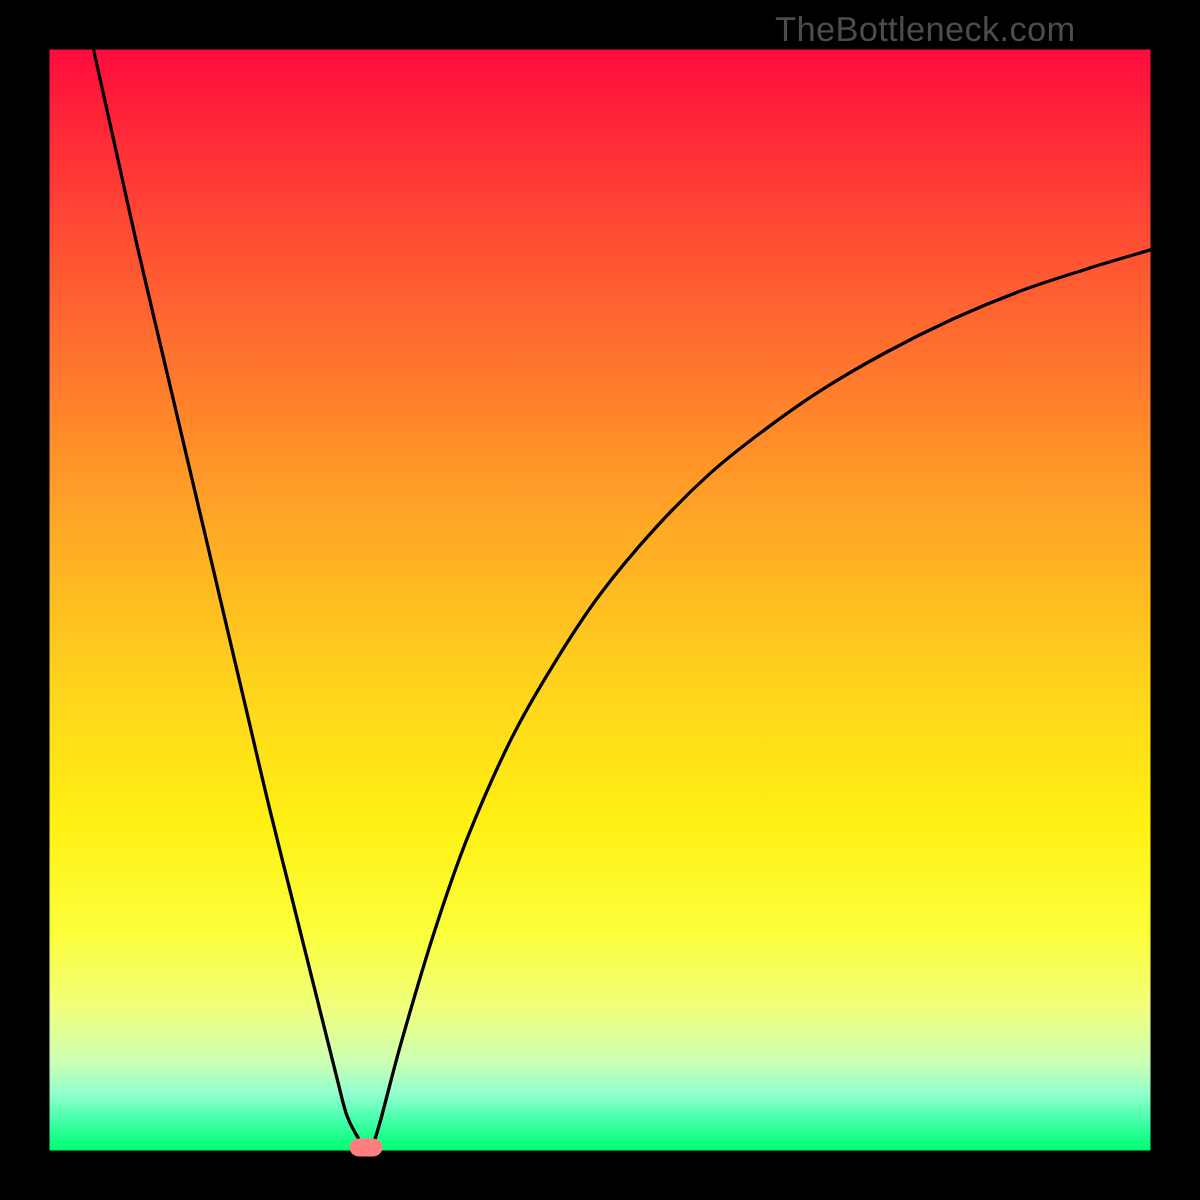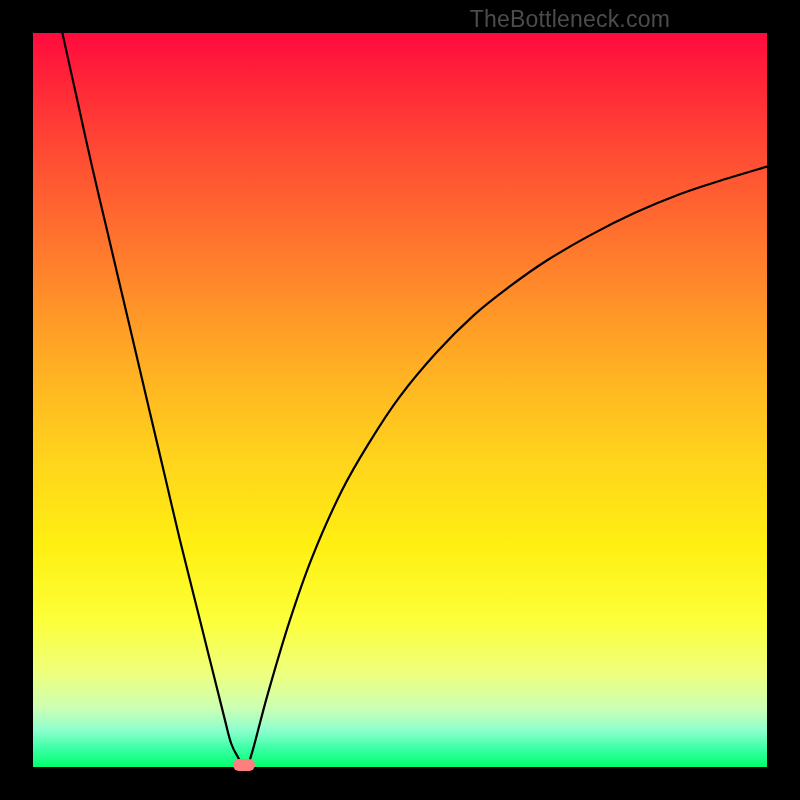"TheBottleneck.com" .frame { padding-left: none -> 47px }
